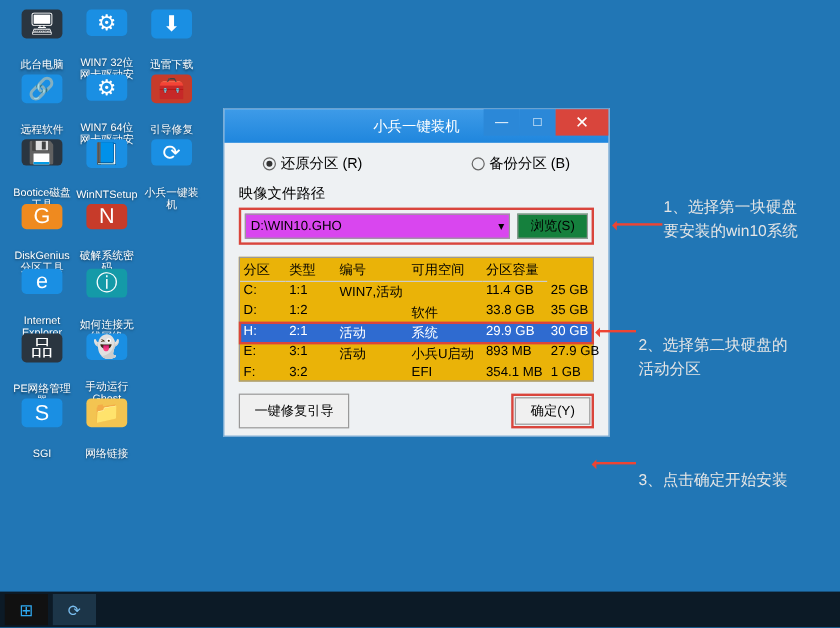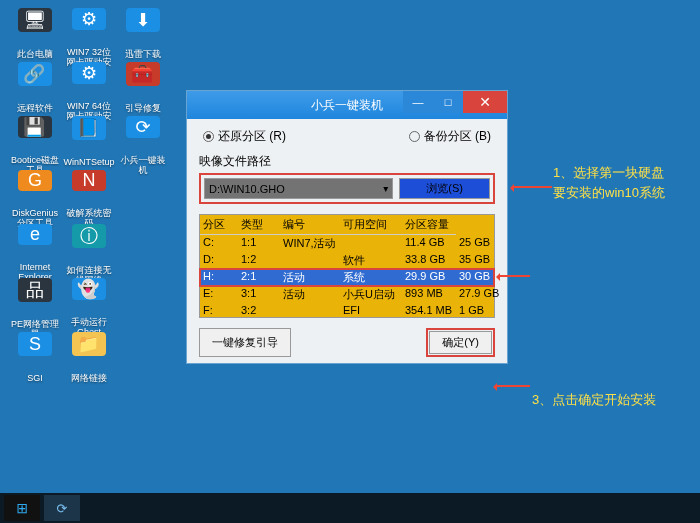"还原分区 (R)" .radio-row { padding: 9px 16px 4px -> 9px 32px 4px }
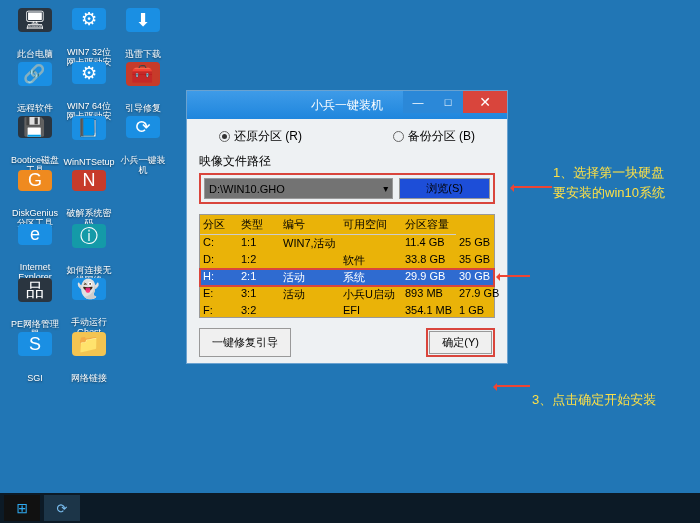"1、选择第一块硬盘" .anno { color: #fde047 -> #e5e5e5 }
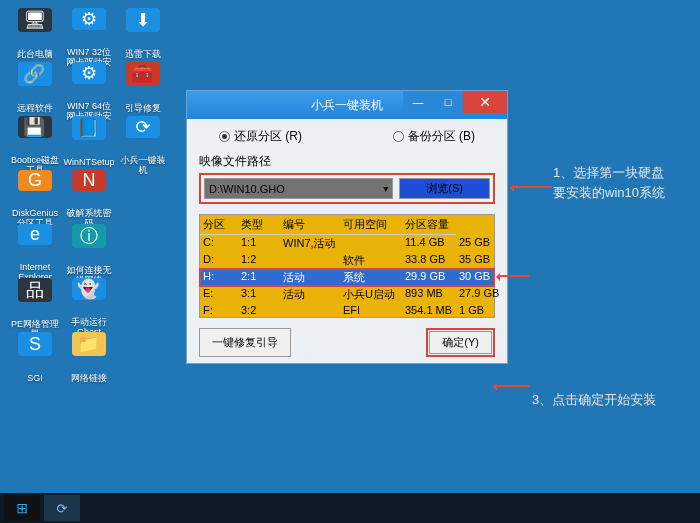"D:\WIN10.GHO" .path-input { background: #737373 -> #d946ef }
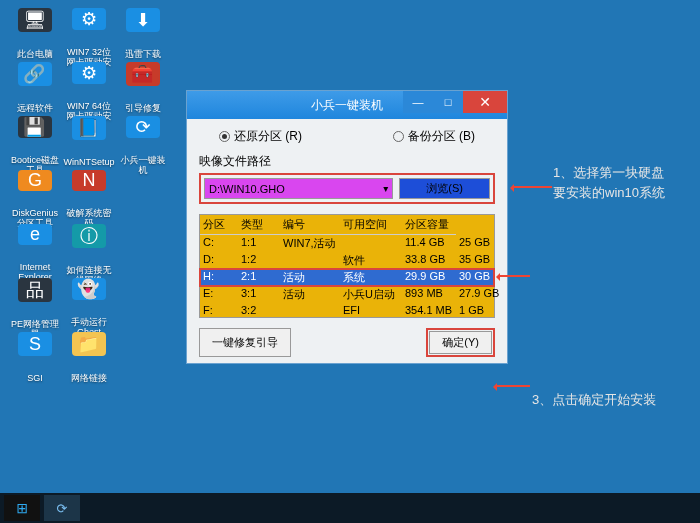"浏览(S)" .browse-btn { background: #1d4ed8 -> #15803d; padding: 2px 26px -> 2px 10px }
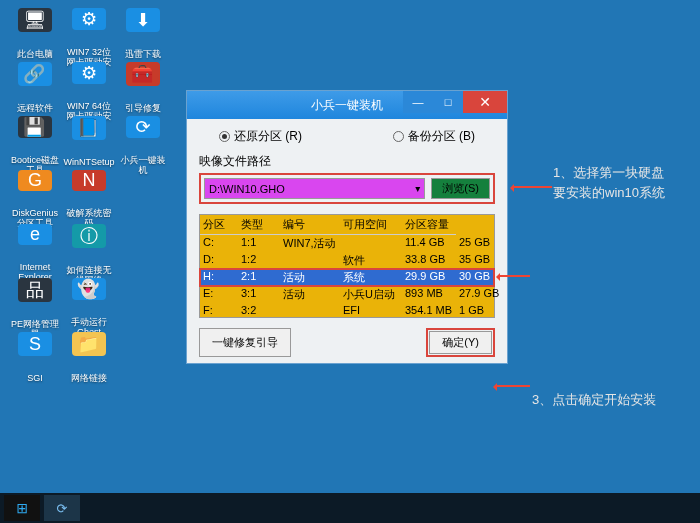"2、选择第二块硬盘的" div.anno { html: none -> <div> <div>2、选择第二块硬盘的</div> <div>活动分区</div> </div> }
